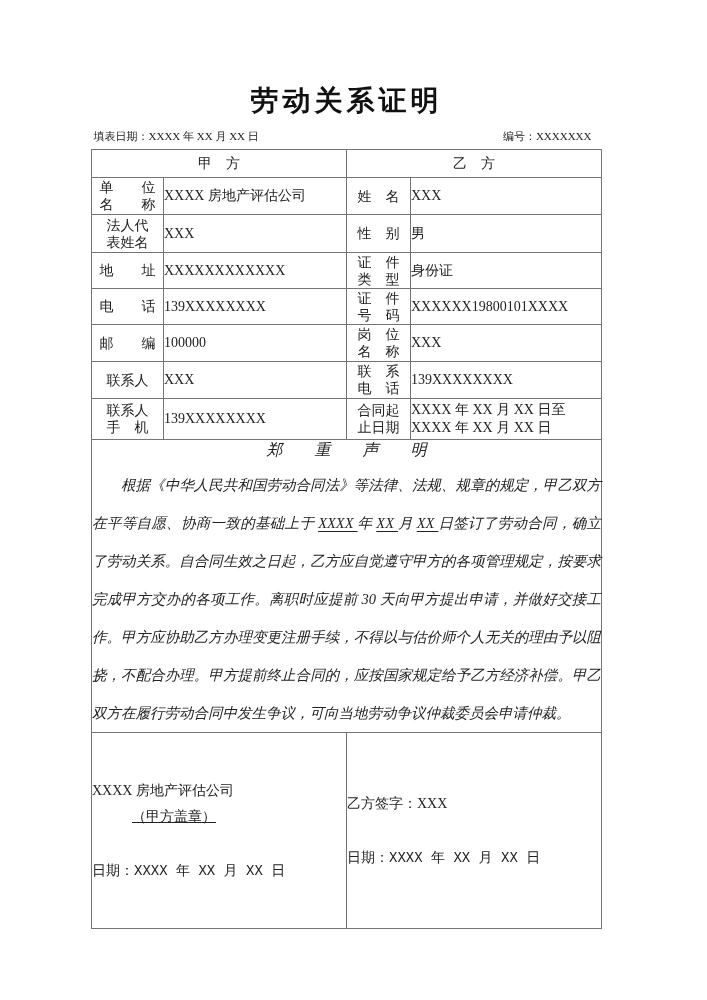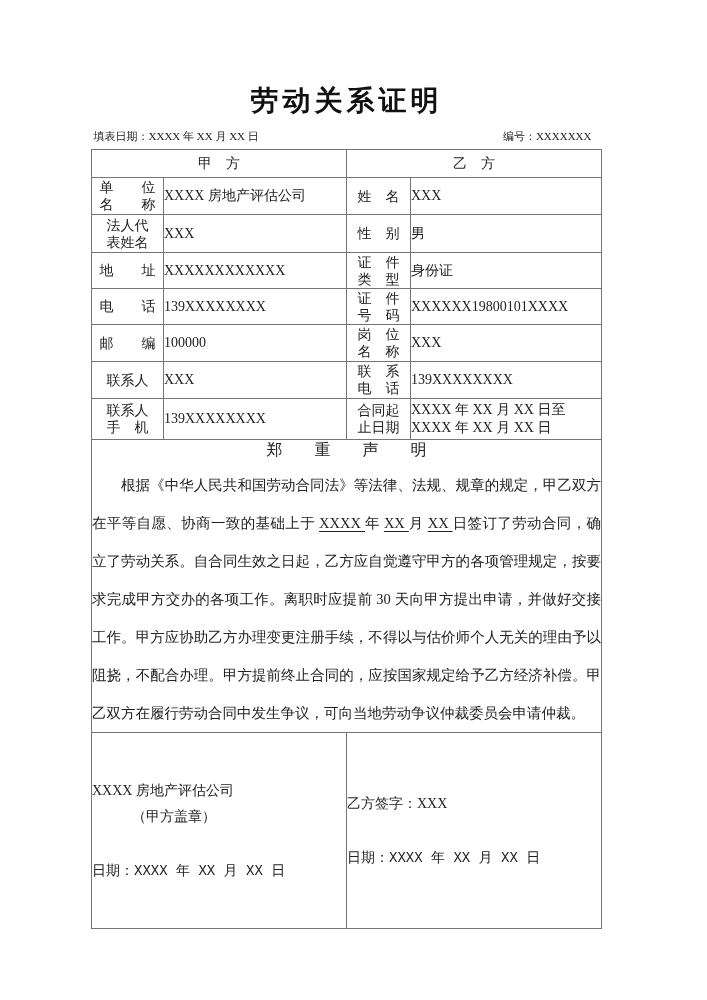"郑 重 声 明" td.decl-cell { font-style: none -> italic }
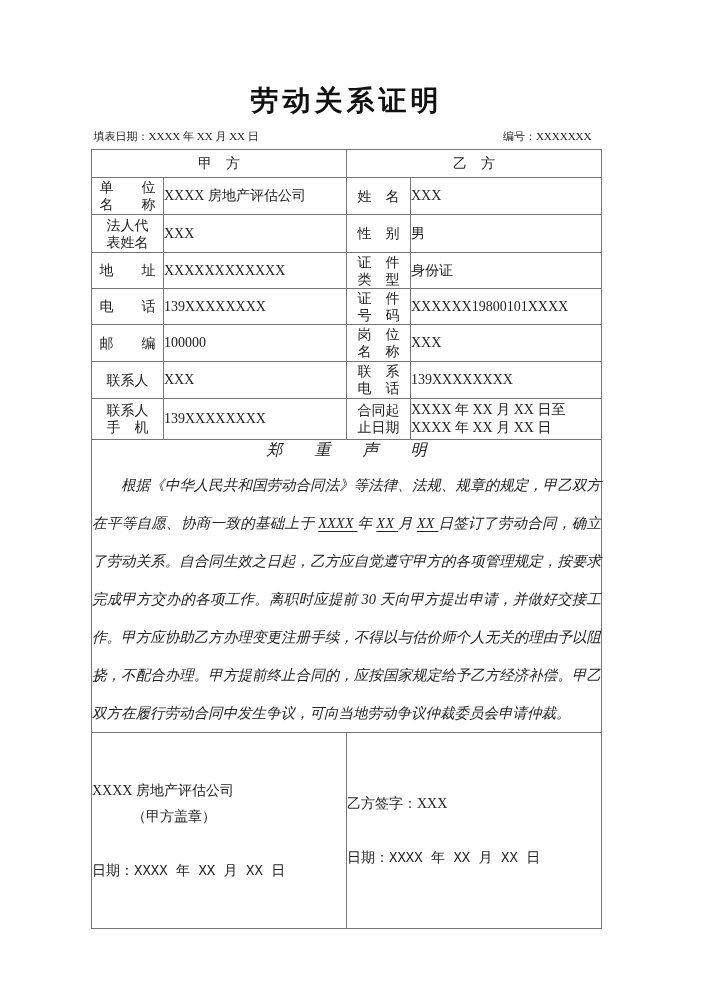"（甲方盖章）" .sig-seal { text-decoration: none -> underline }
